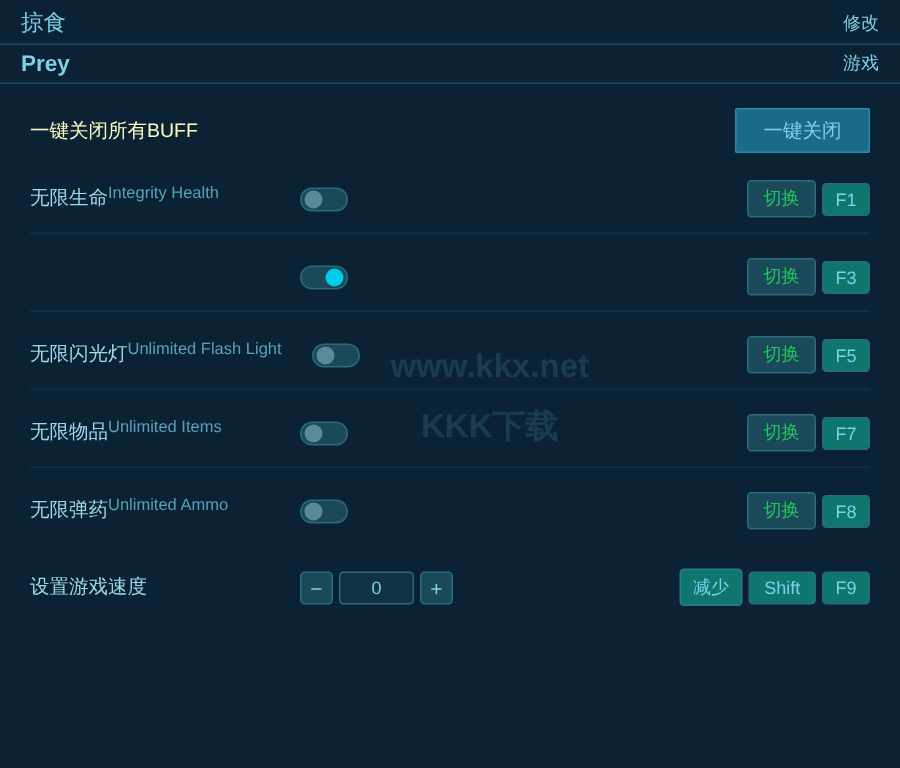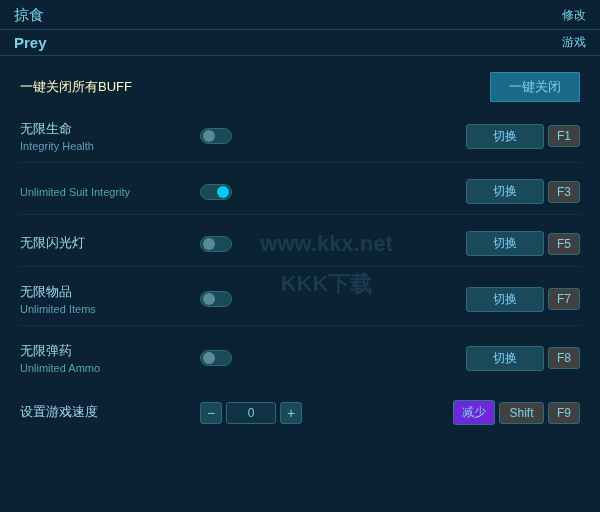"无限生命" .feature-info { flex-direction: column -> row }
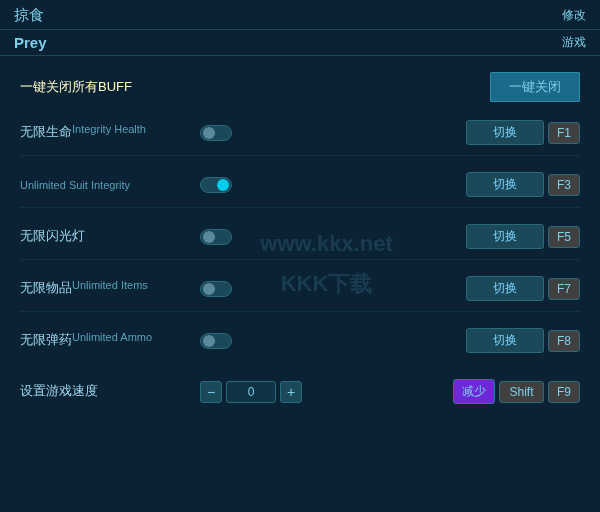"切换" .switch-btn { color: #7dd3fc -> #22c55e; padding: 3px 26px -> 3px 10px }
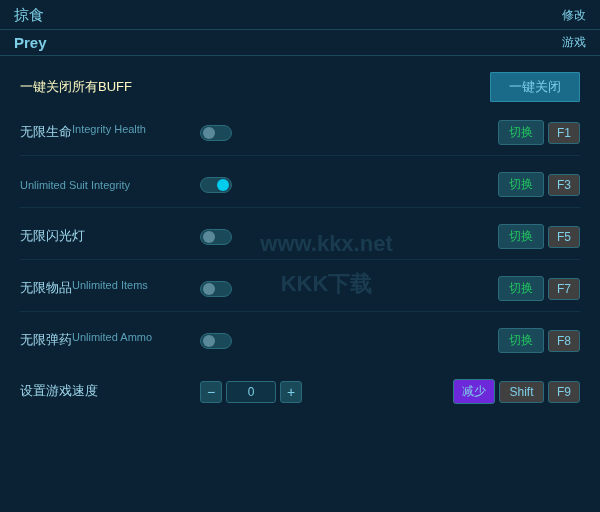"F1" .key-badge { background: #404040 -> #0f766e }
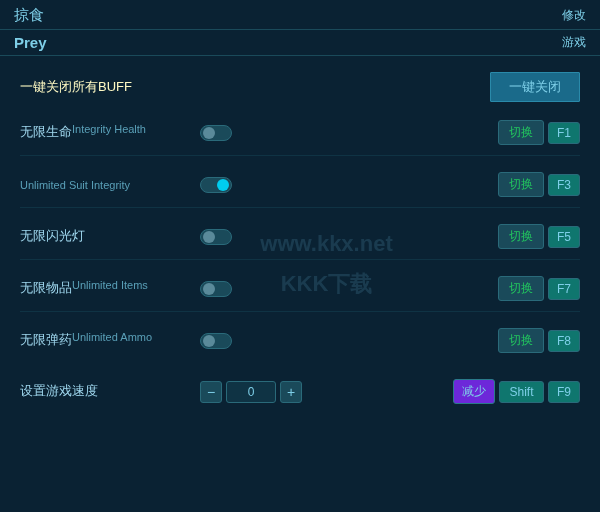"Unlimited Suit Integrity" span.feature-name-en { html: <span>Unlimited Suit Integrity</span> -> none }
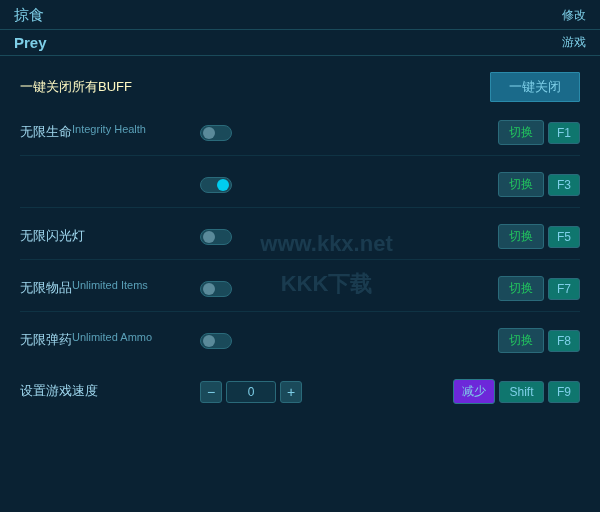"Unlimited Flash Light" span.feature-name-en { html: none -> <span>Unlimited Flash Light</span> }
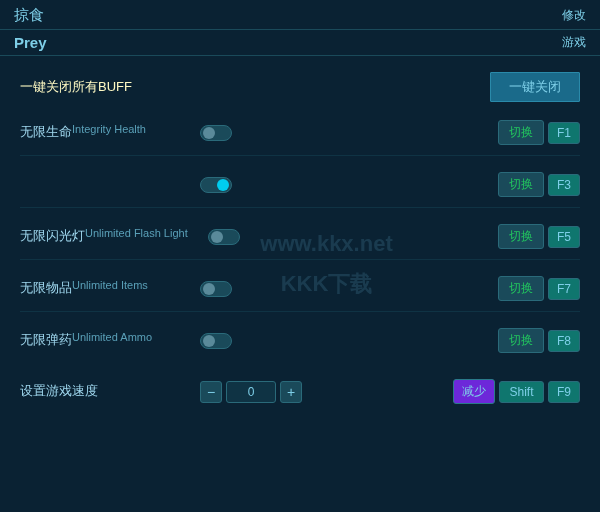"减少" .reduce-btn { background: #6d28d9 -> #0f766e }
